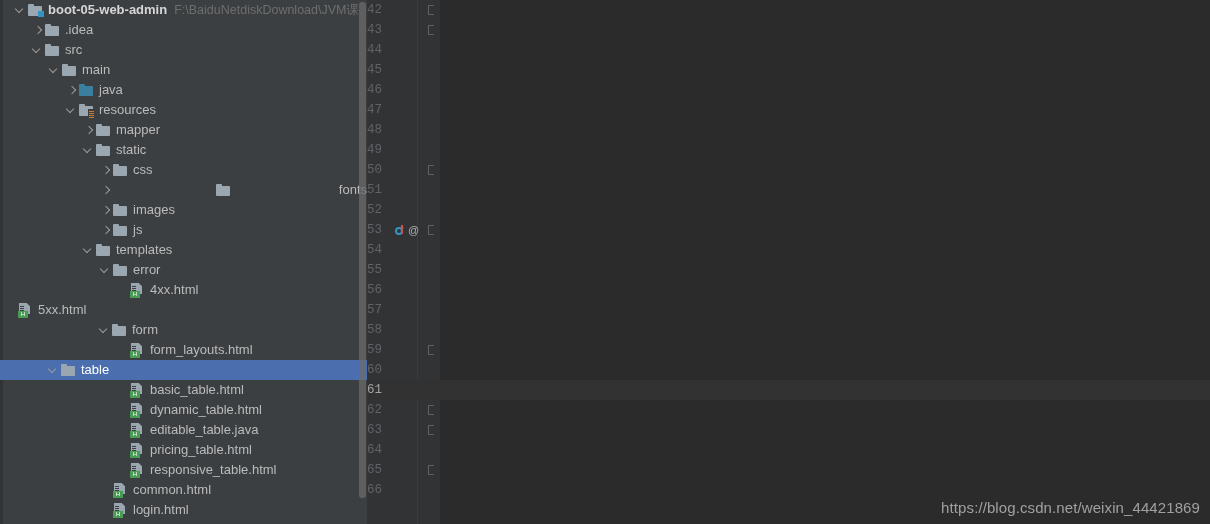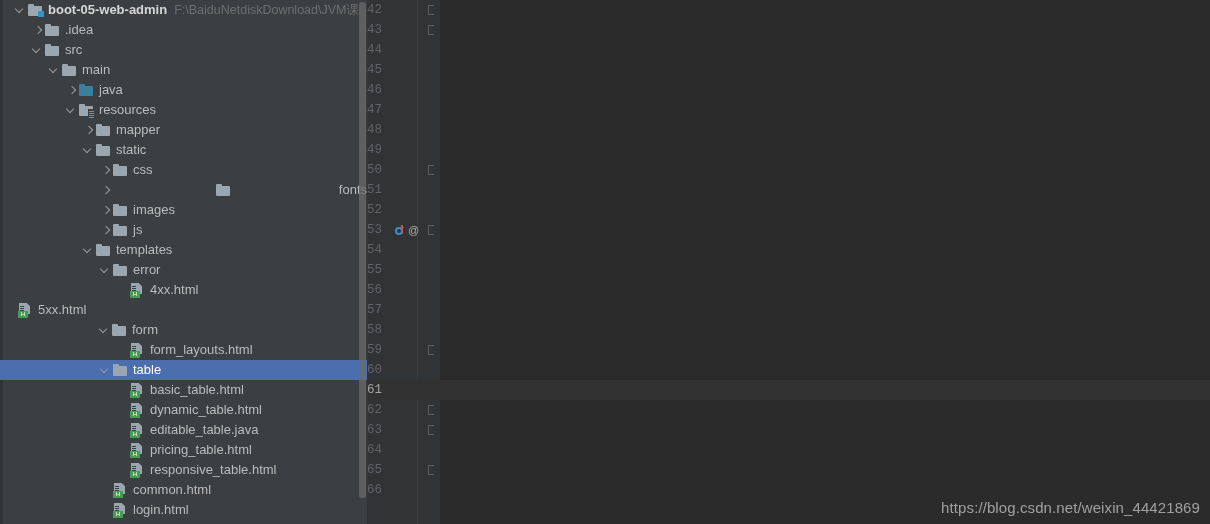"table" div.row { padding-left: 99px -> 47px }
